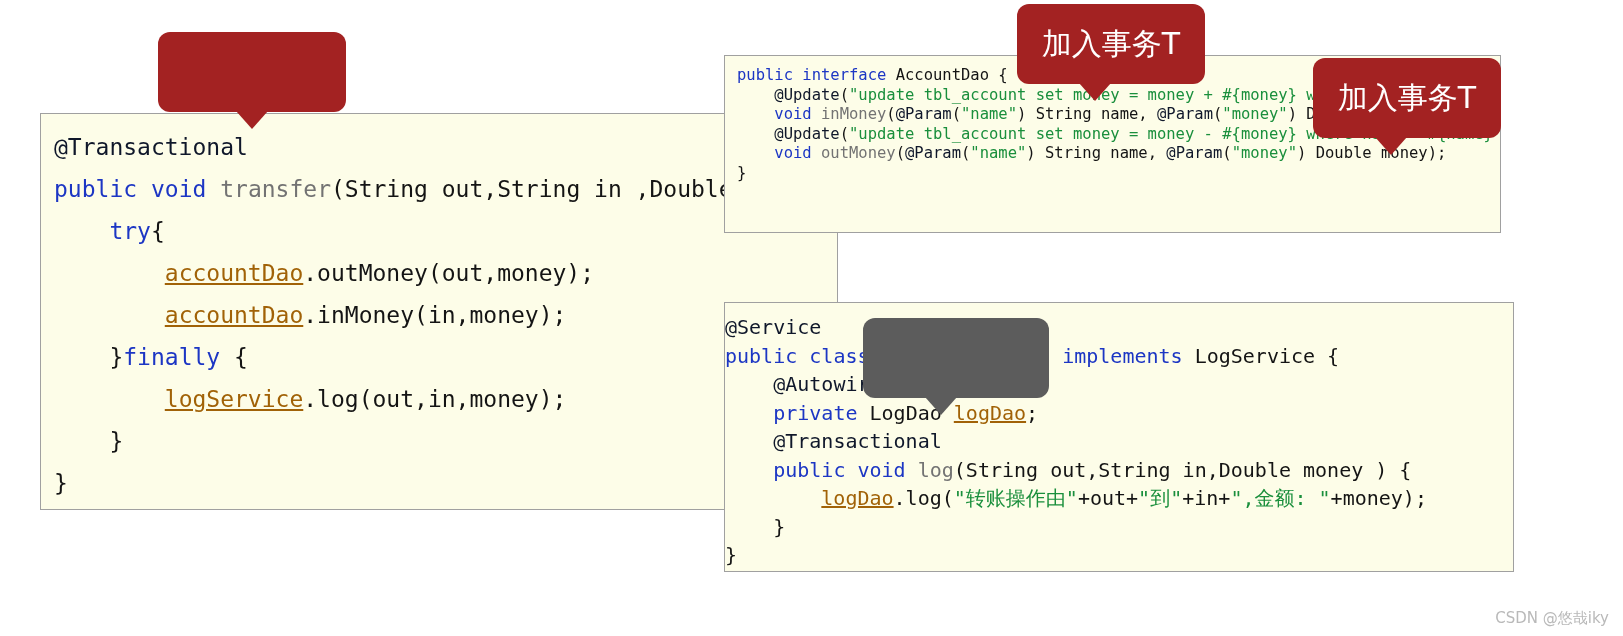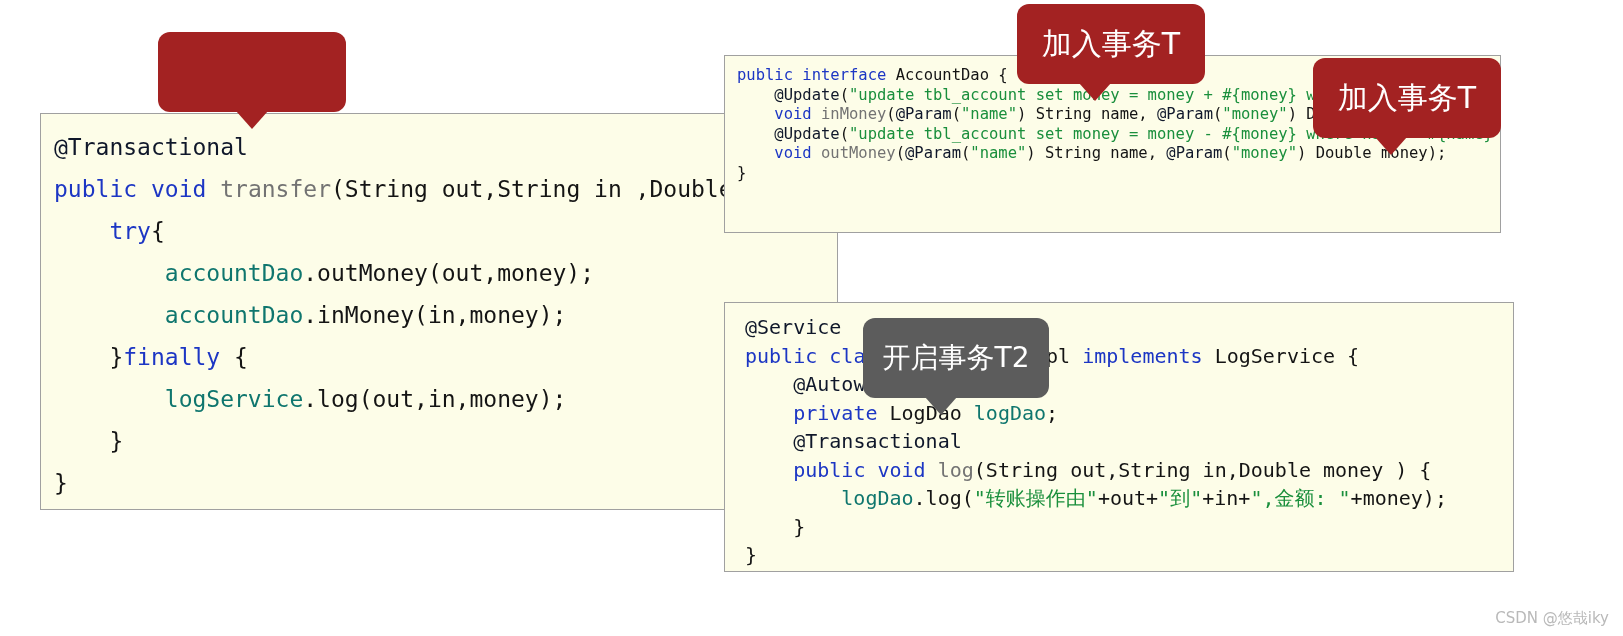"accountDao" .tok-field { color: #0f766e -> #a16207; text-decoration: none -> underline }
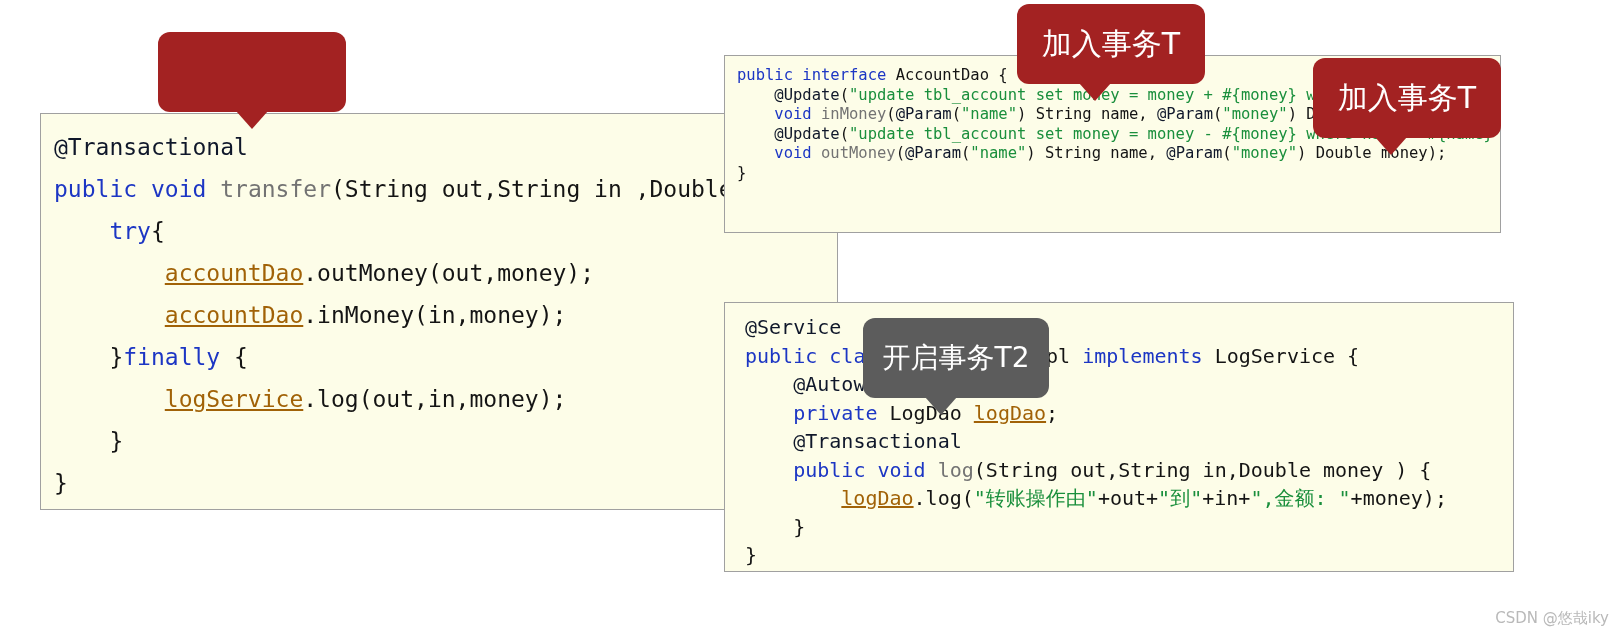"@Service" #panel-logservice { padding: 10px 0 0 20px -> 10px 0 0 0 }
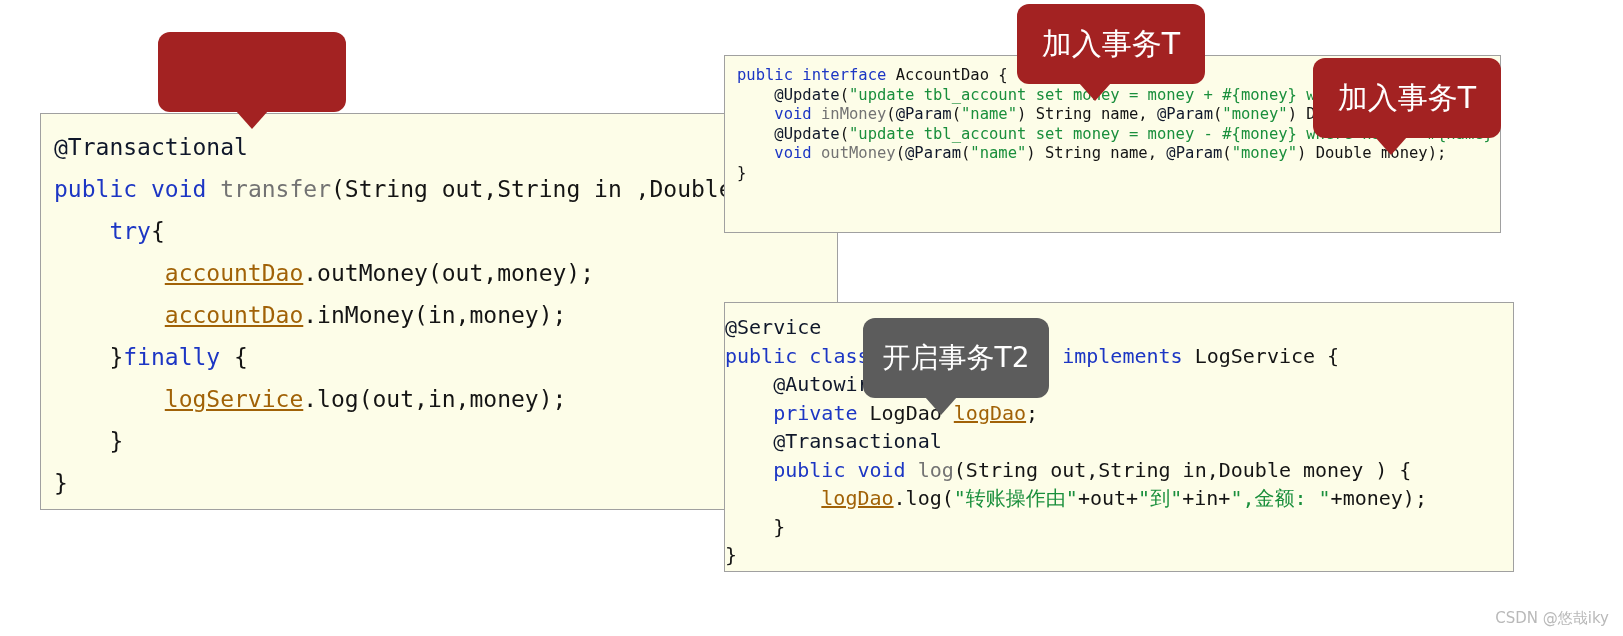"开启事务T2" span { html: <span>开启事务T2</span> -> none }
